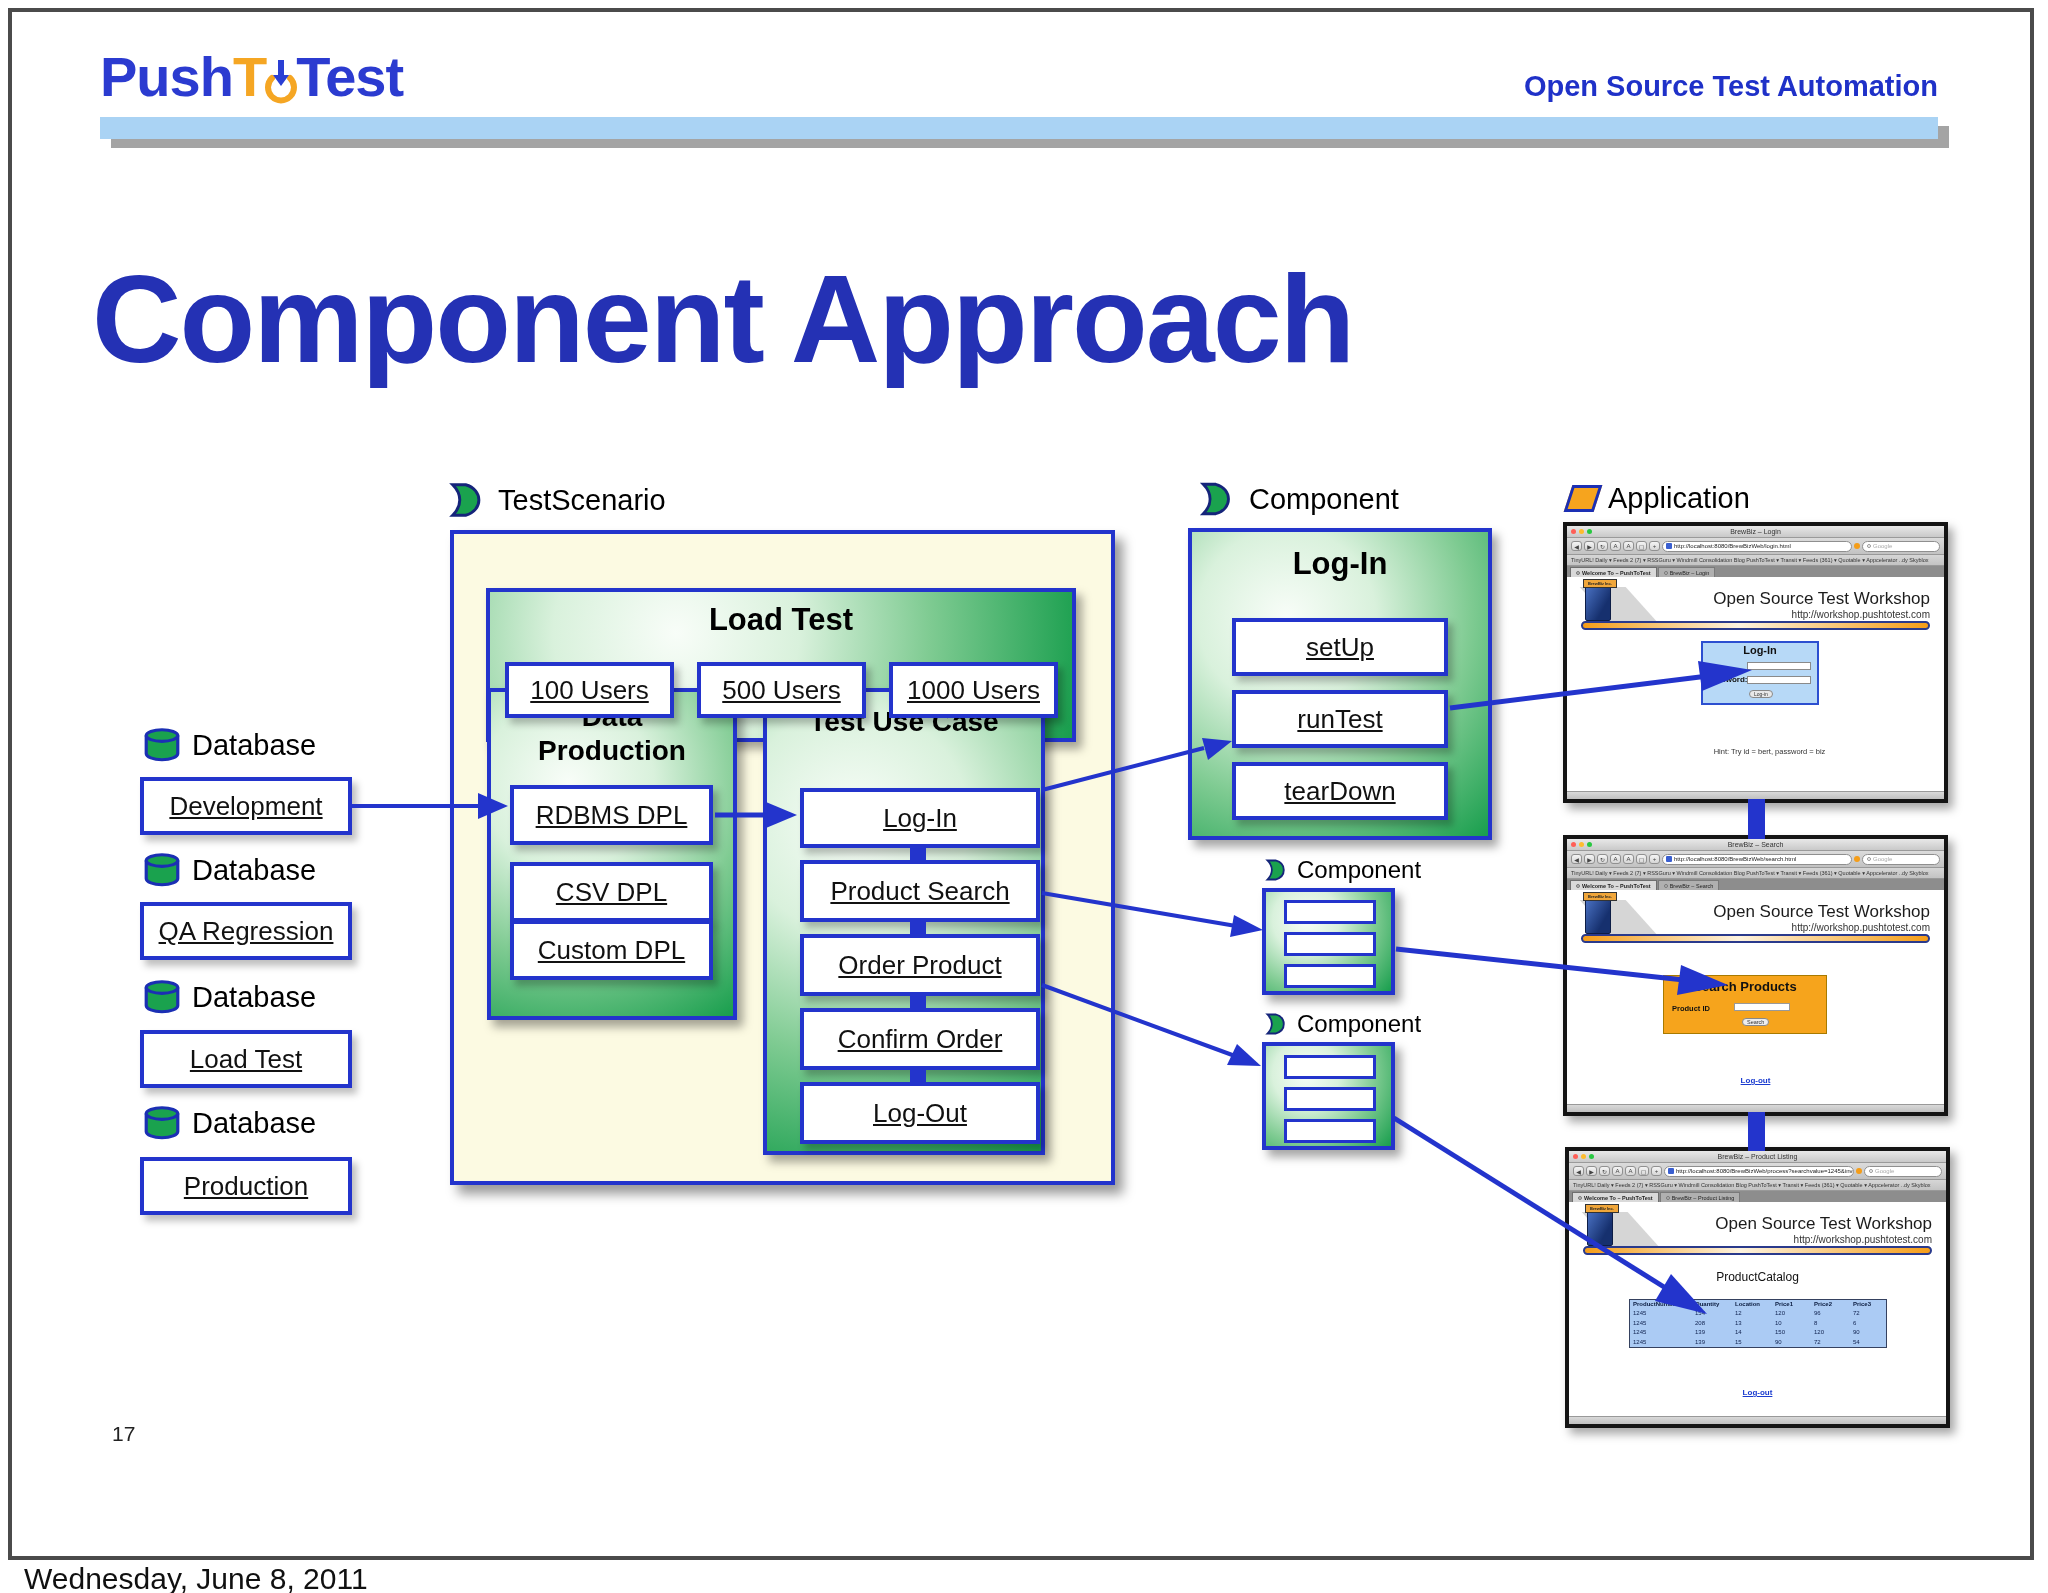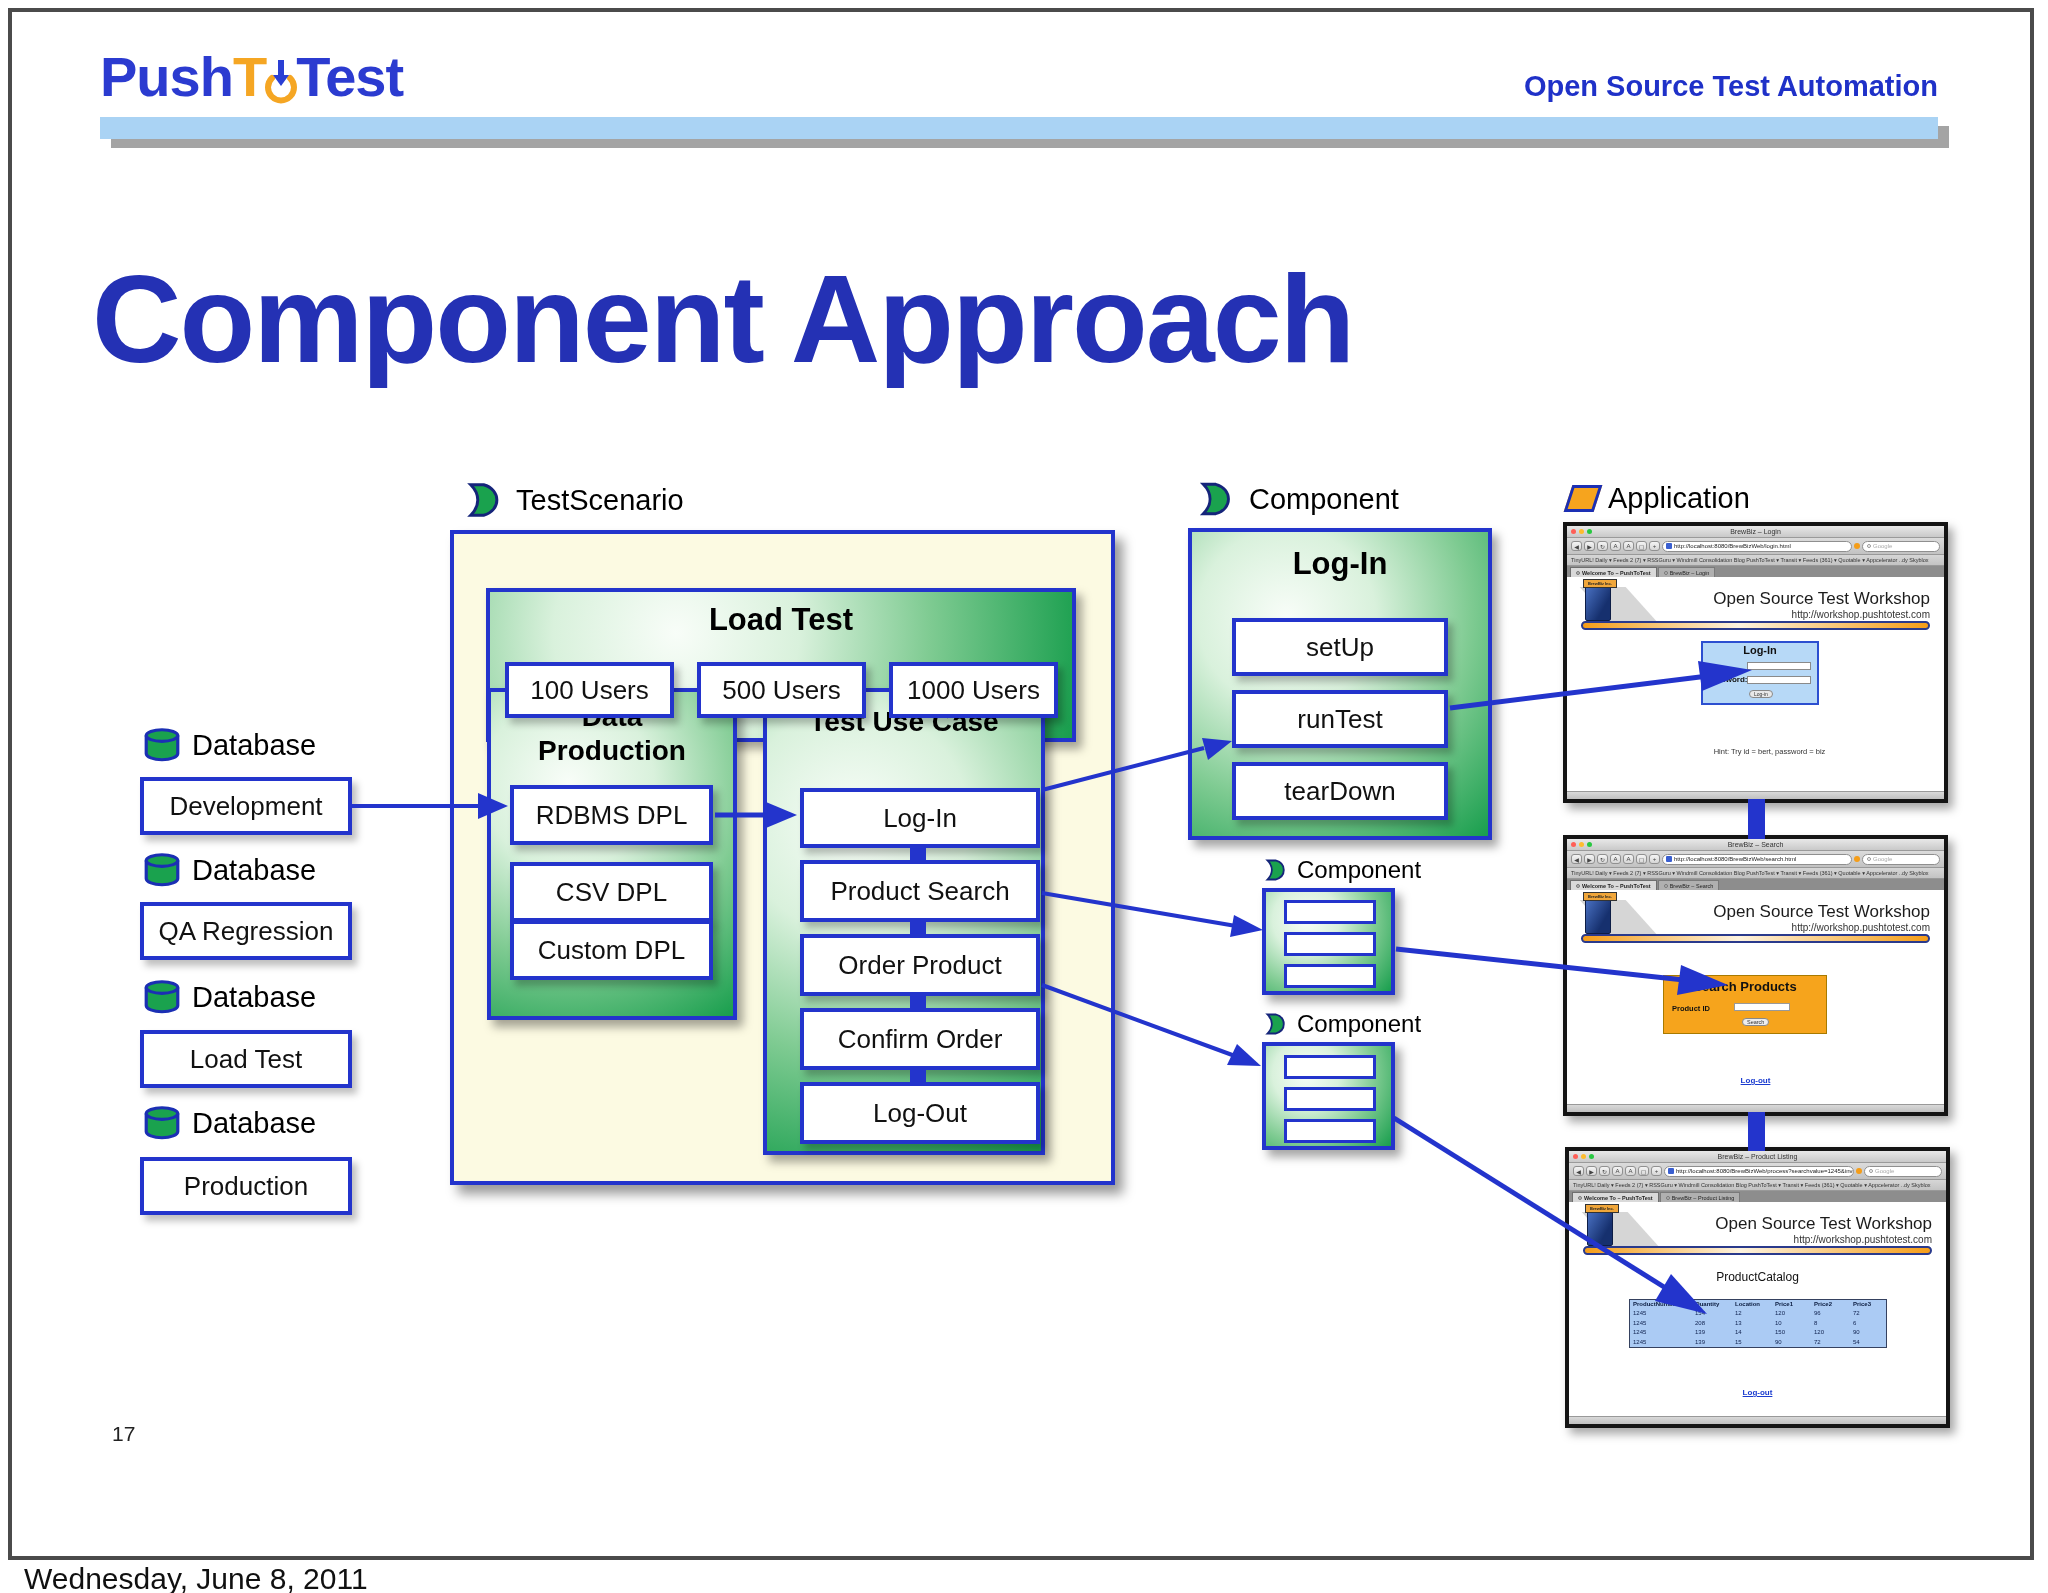"TestScenario" div.dlabel { left: 466px -> 448px }
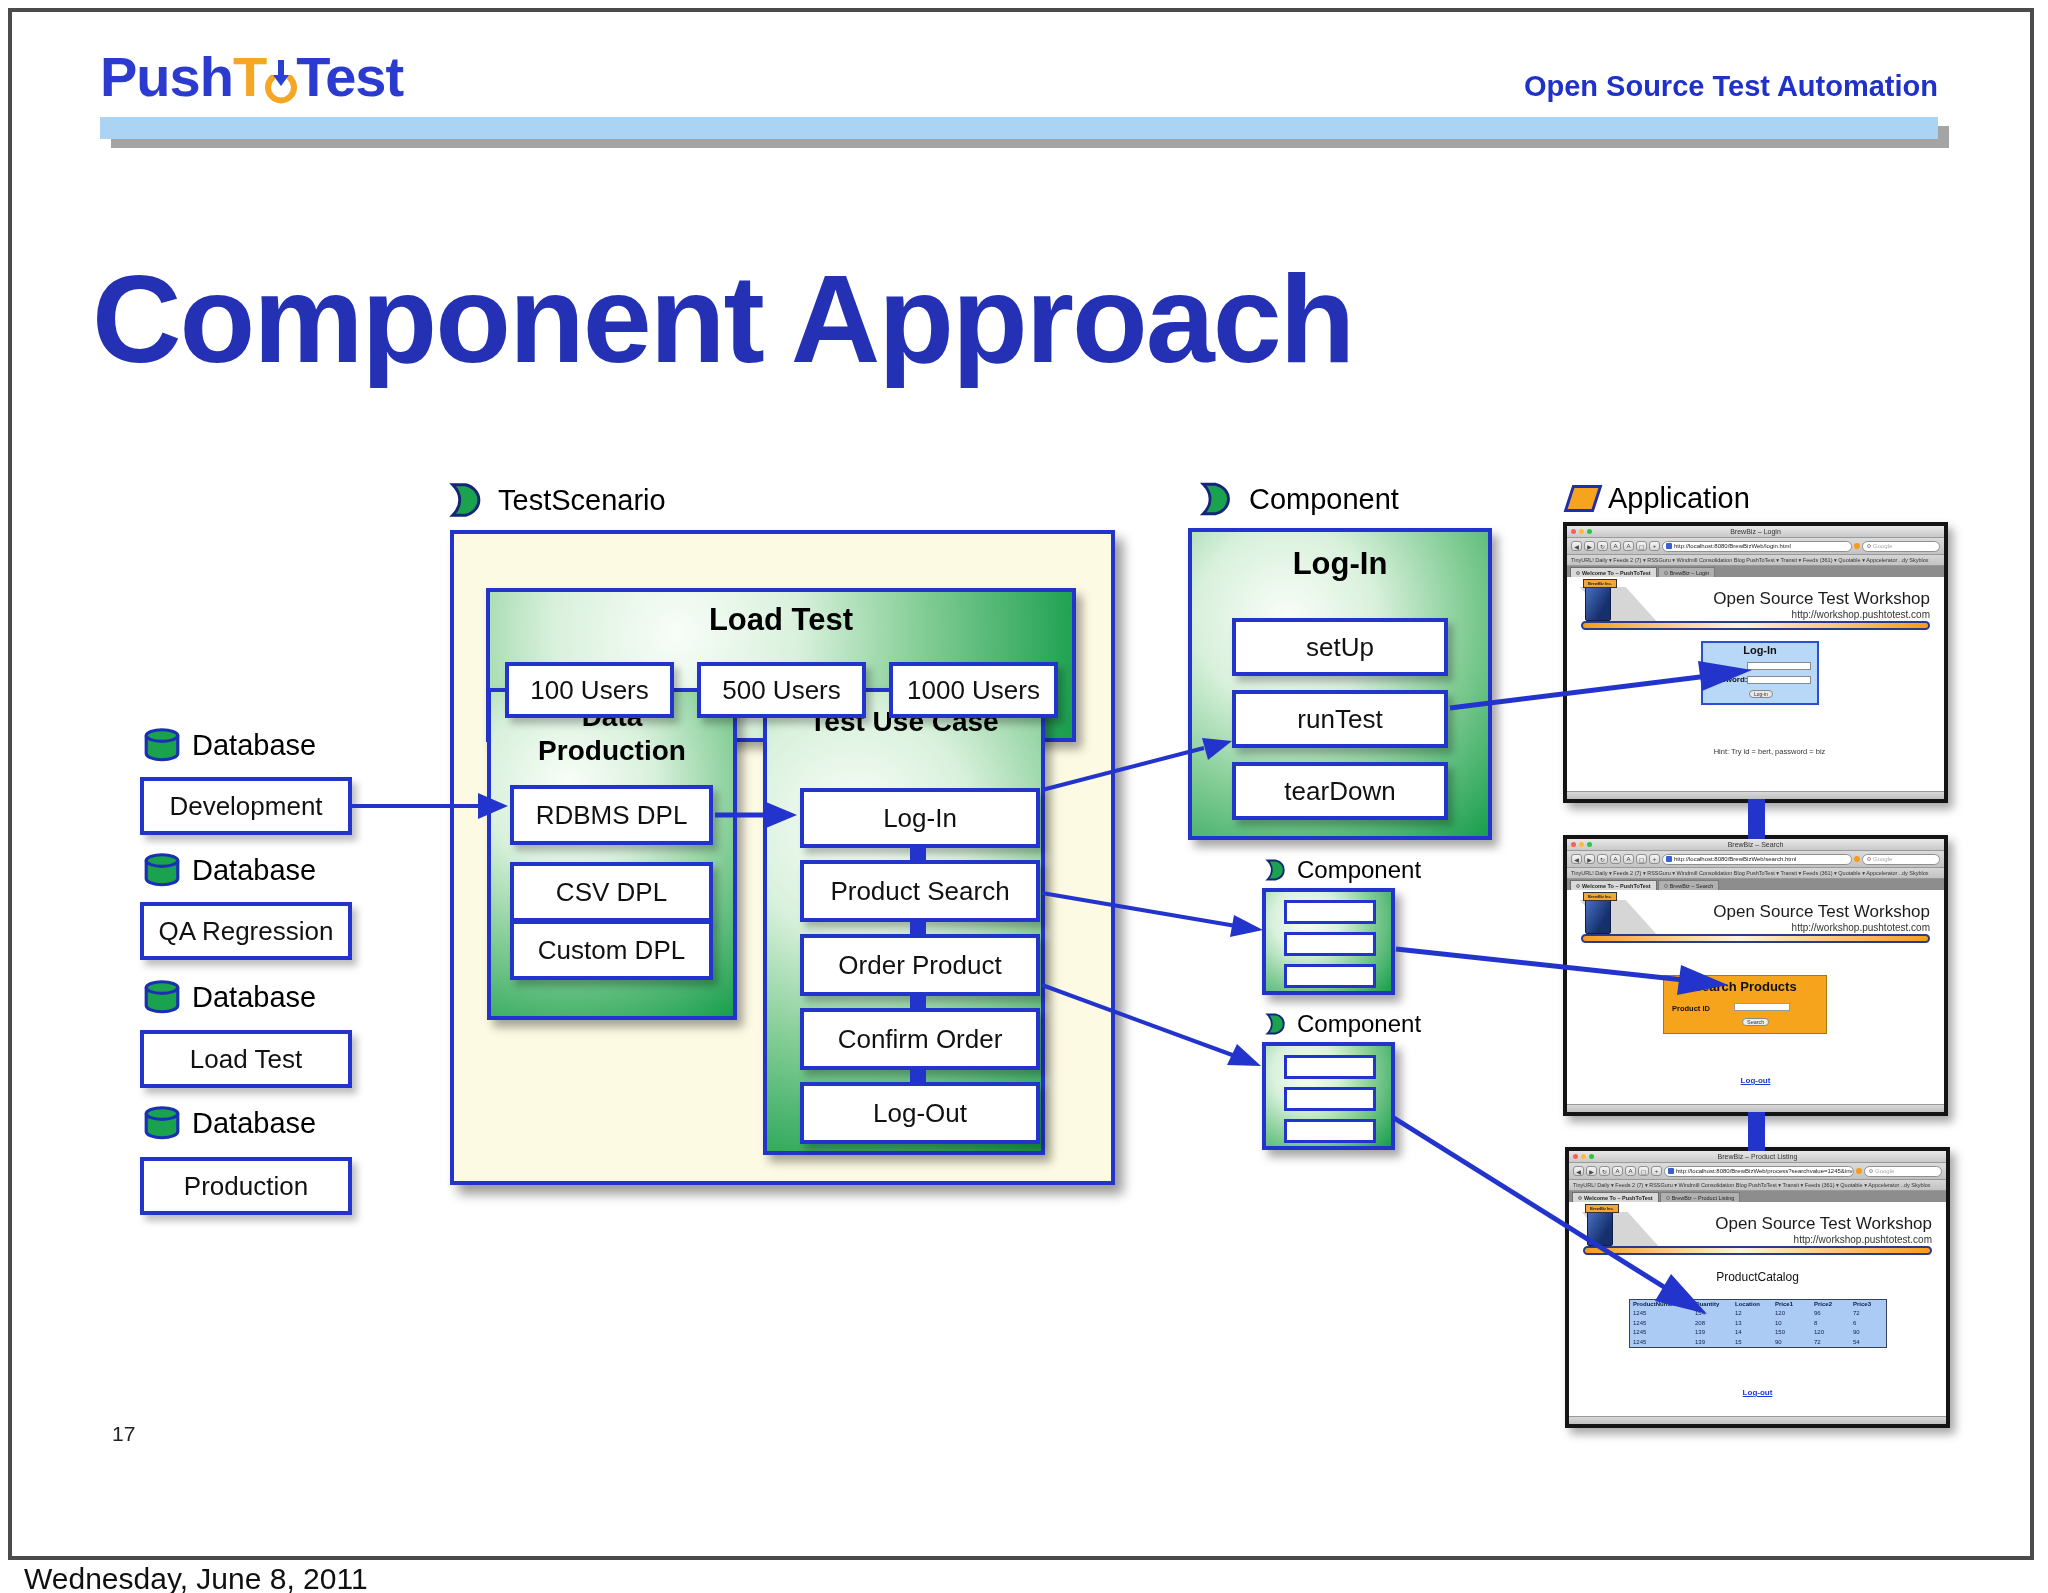"setUp" .wbox { text-decoration: none -> underline }
